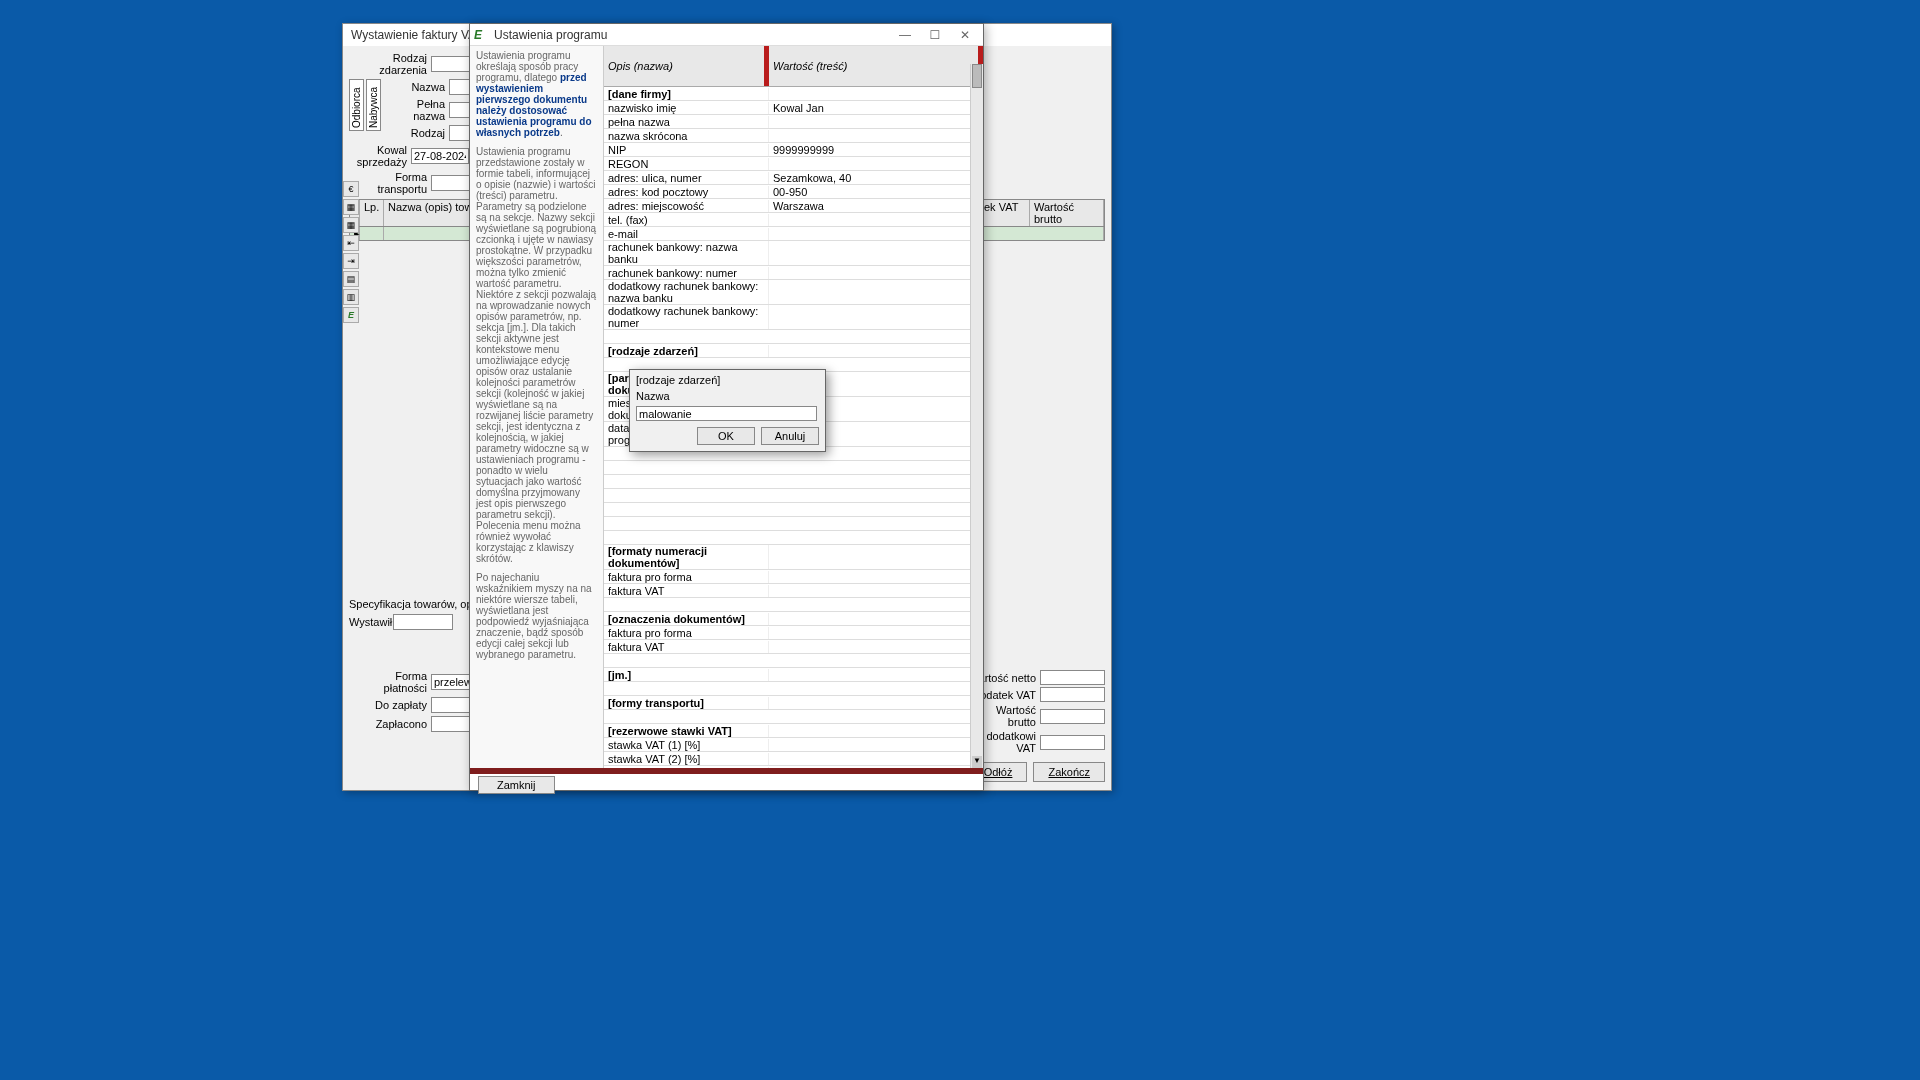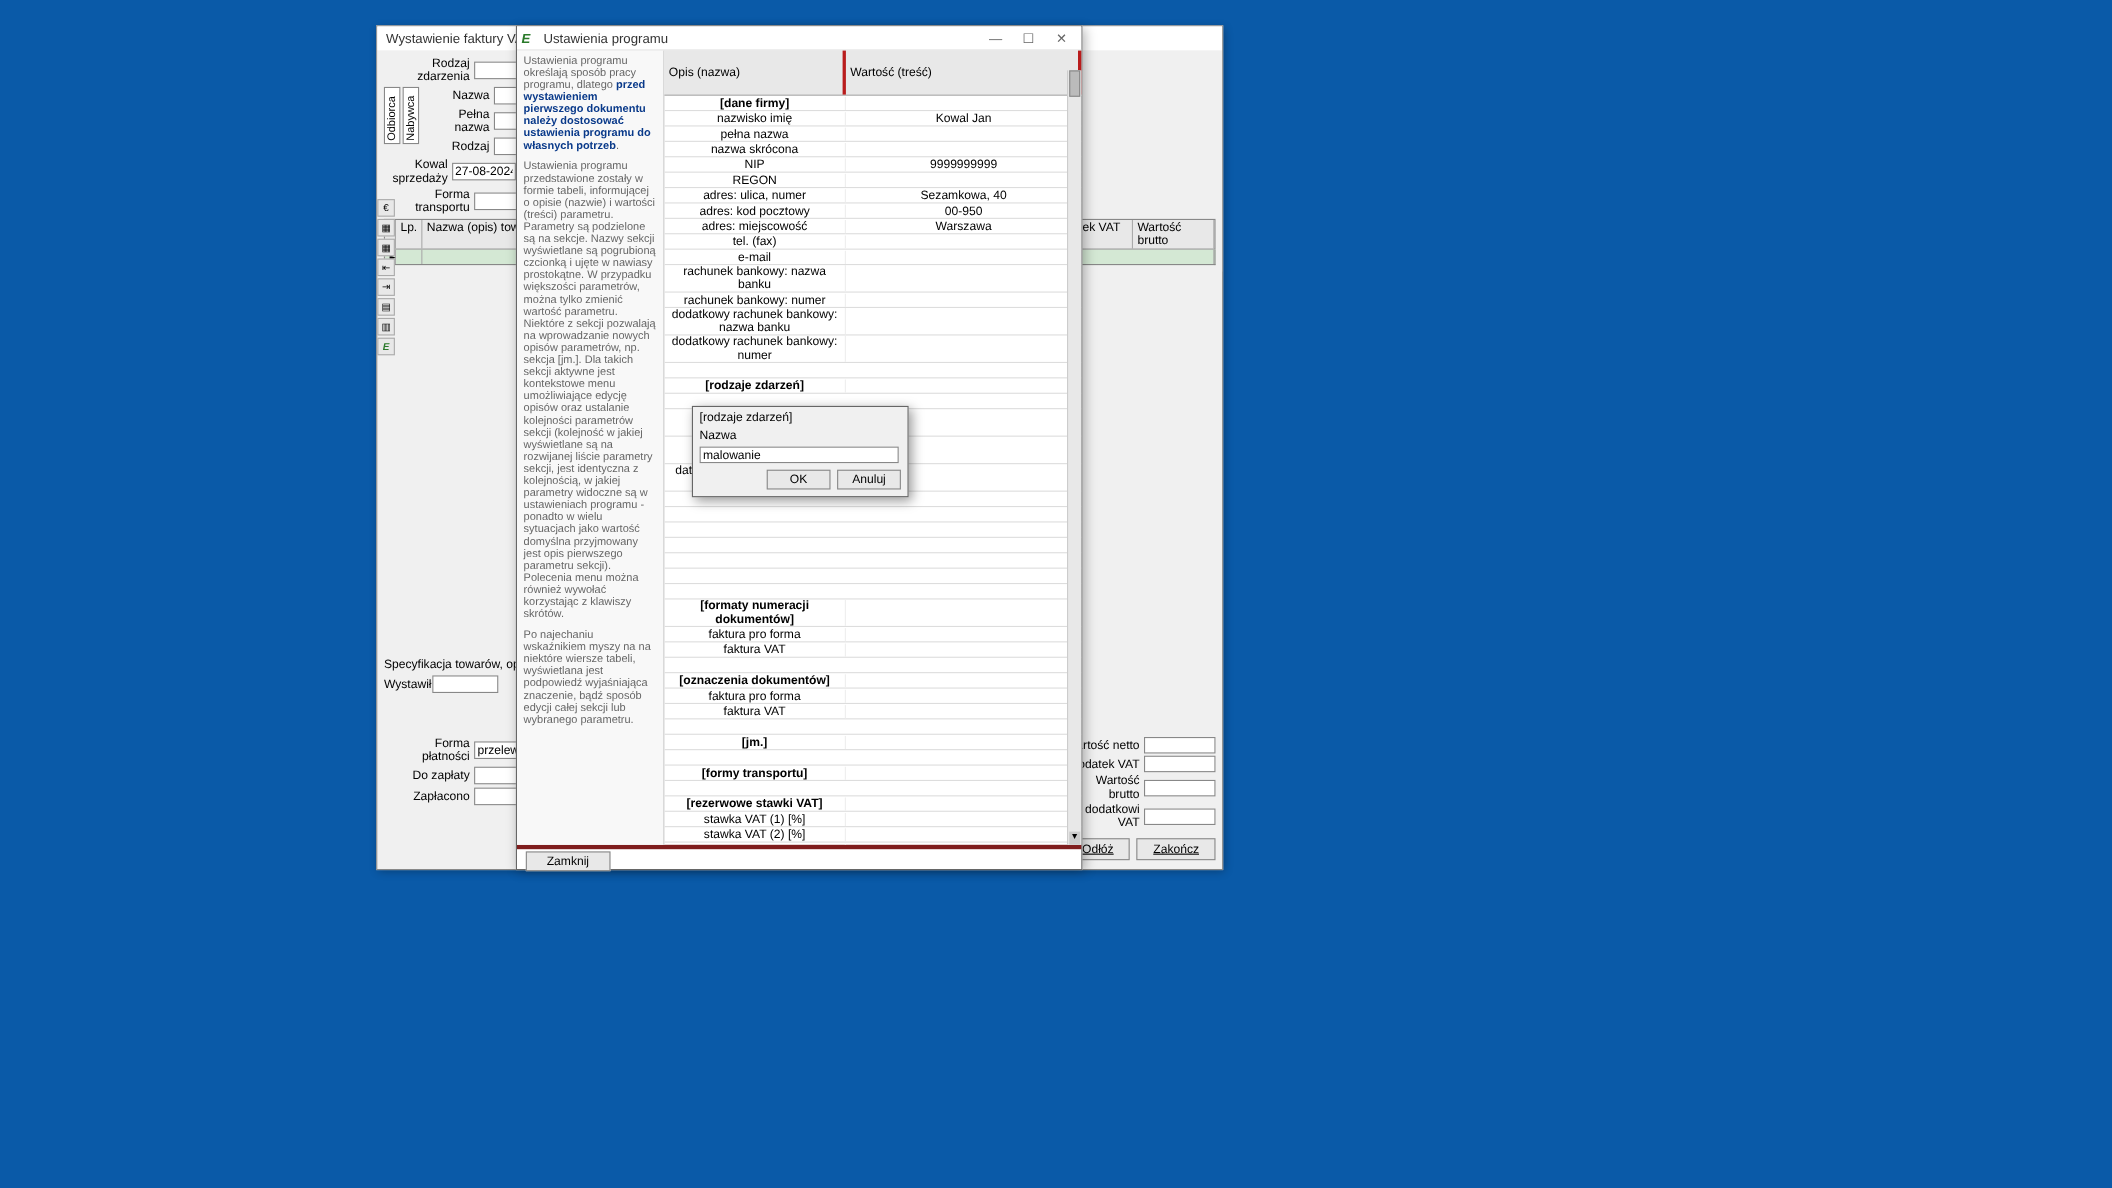"Opis (nazwa)" .params-header div { border-right: 3px solid #b91c1c -> 5px solid #b91c1c; font-style: none -> italic }
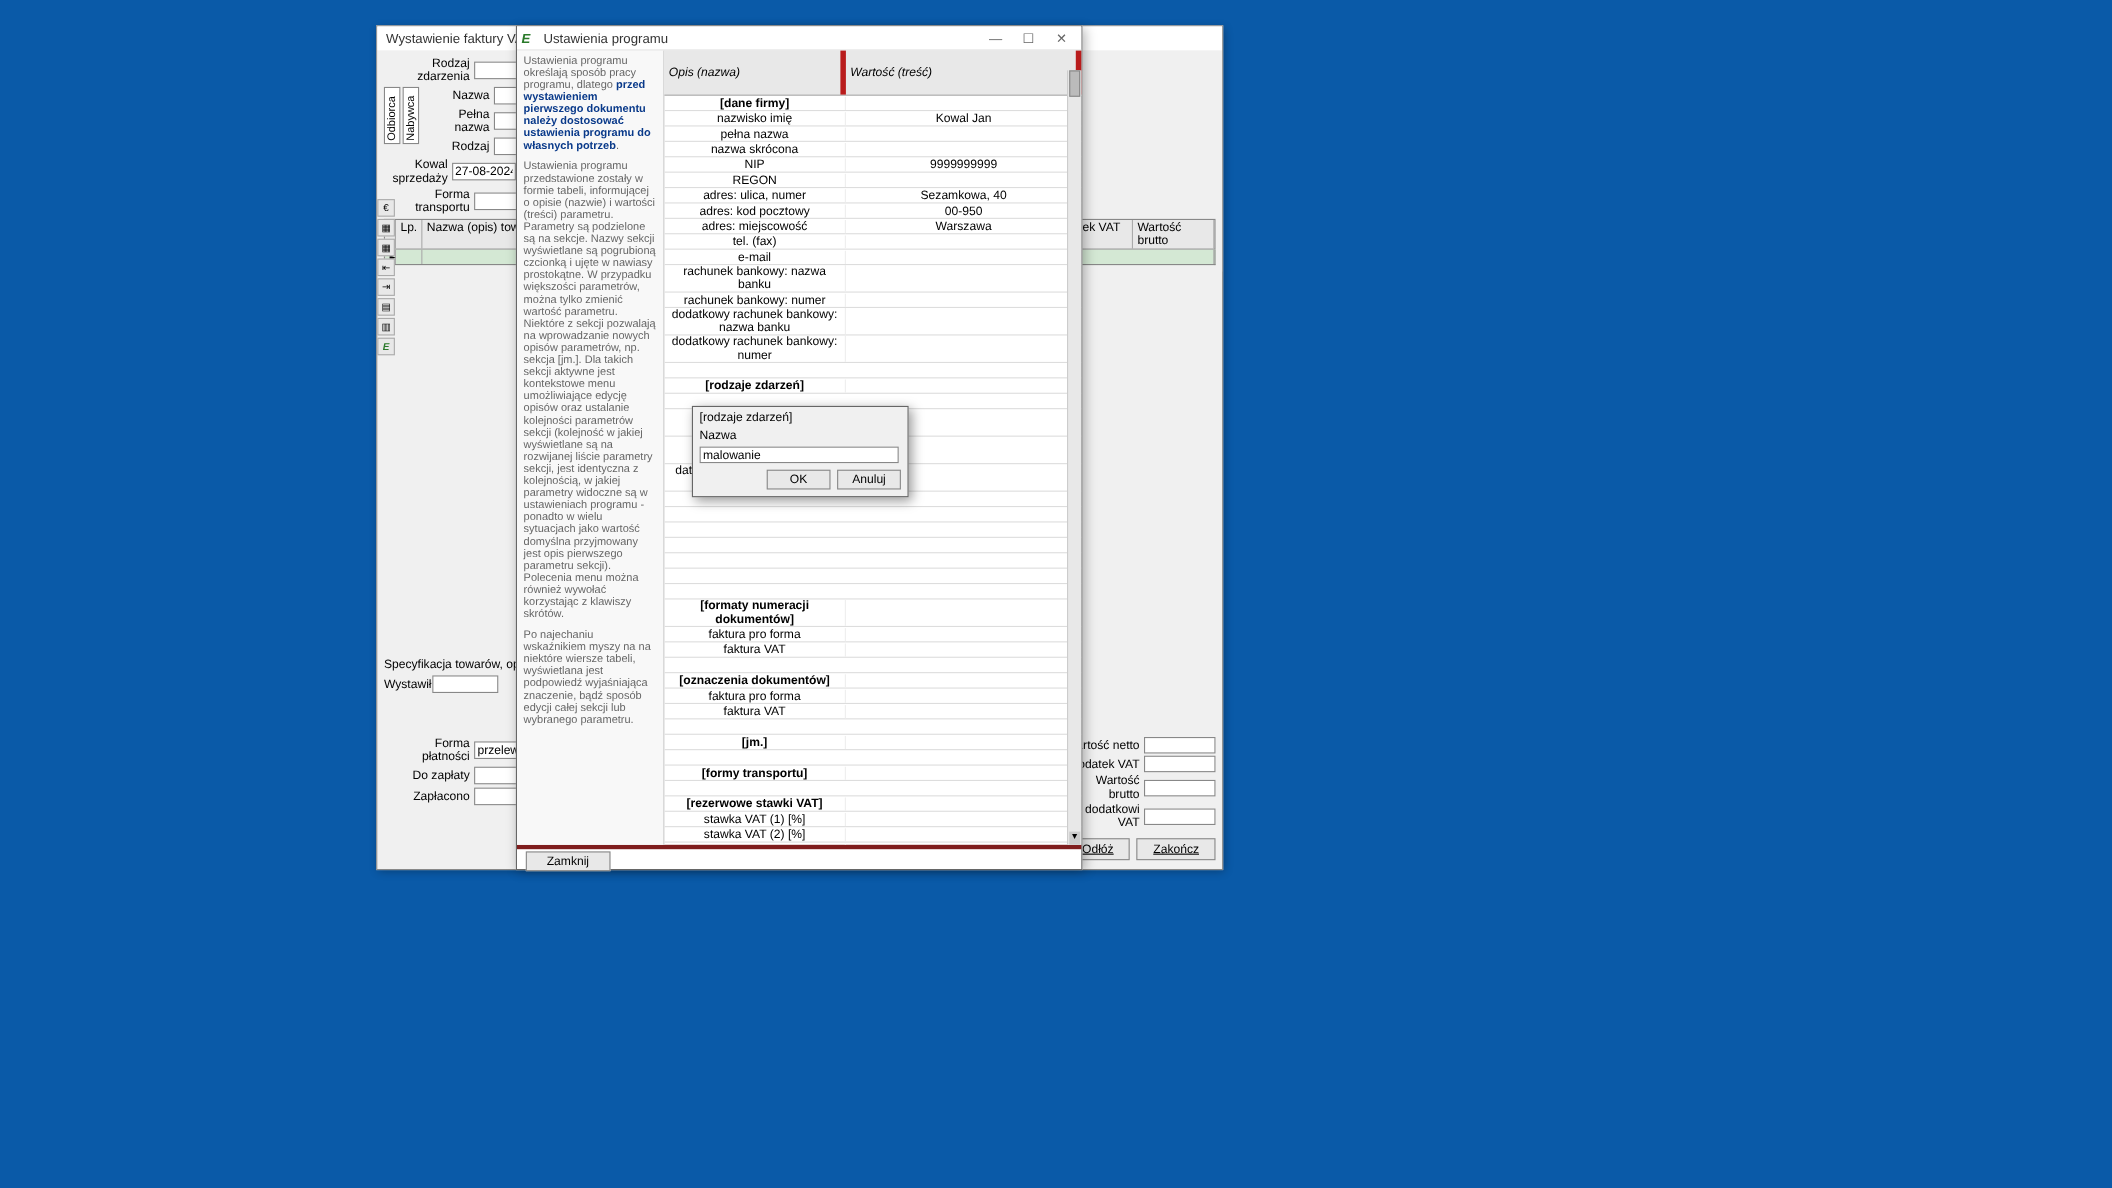"[dane firmy]" .params-list { text-align: center -> none }
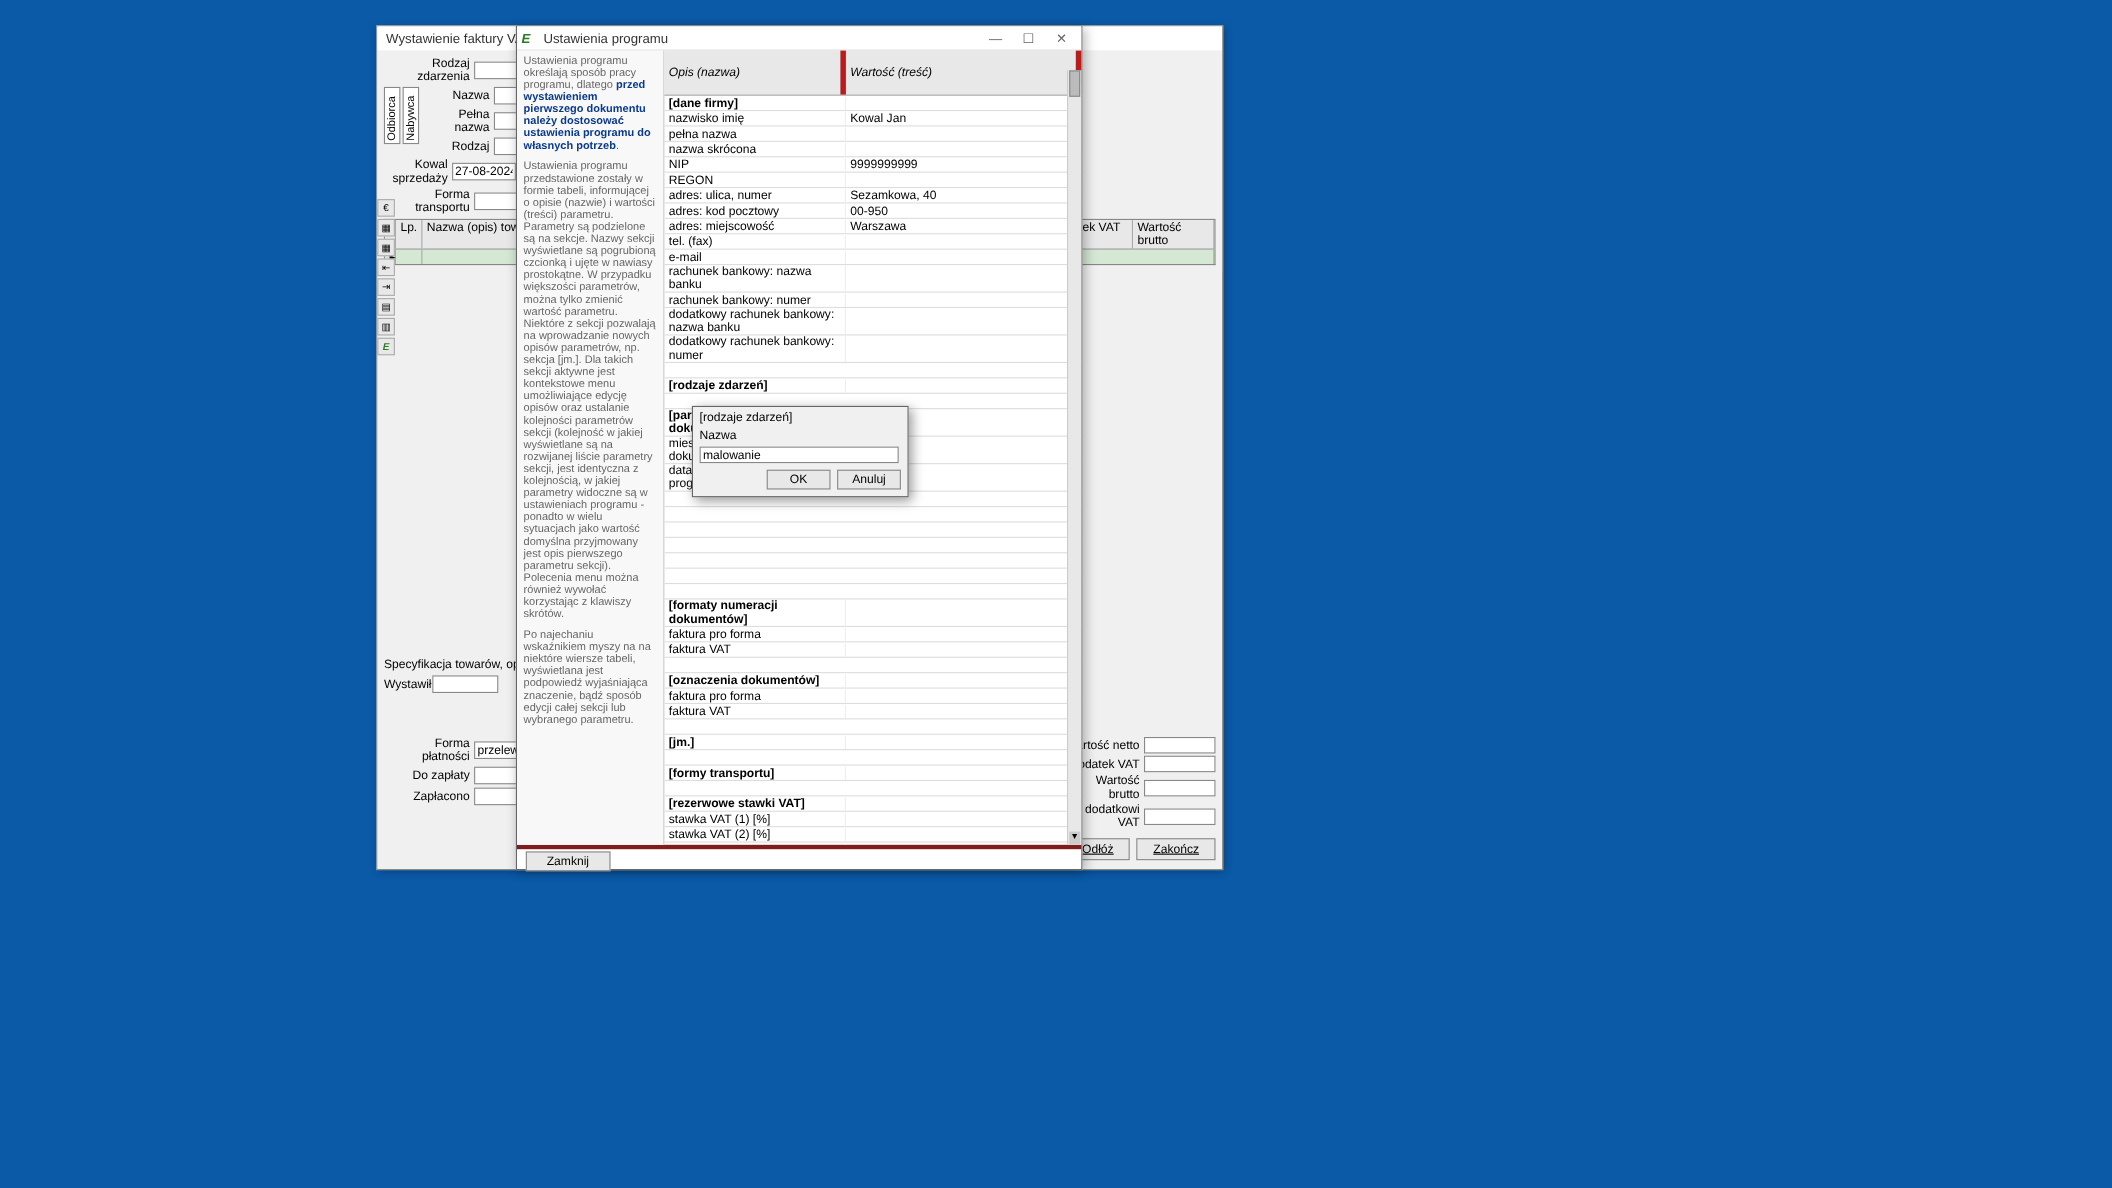"Zamknij" .settings-footer { border-top: 4px solid #7f1d1d -> 6px solid #7f1d1d }
